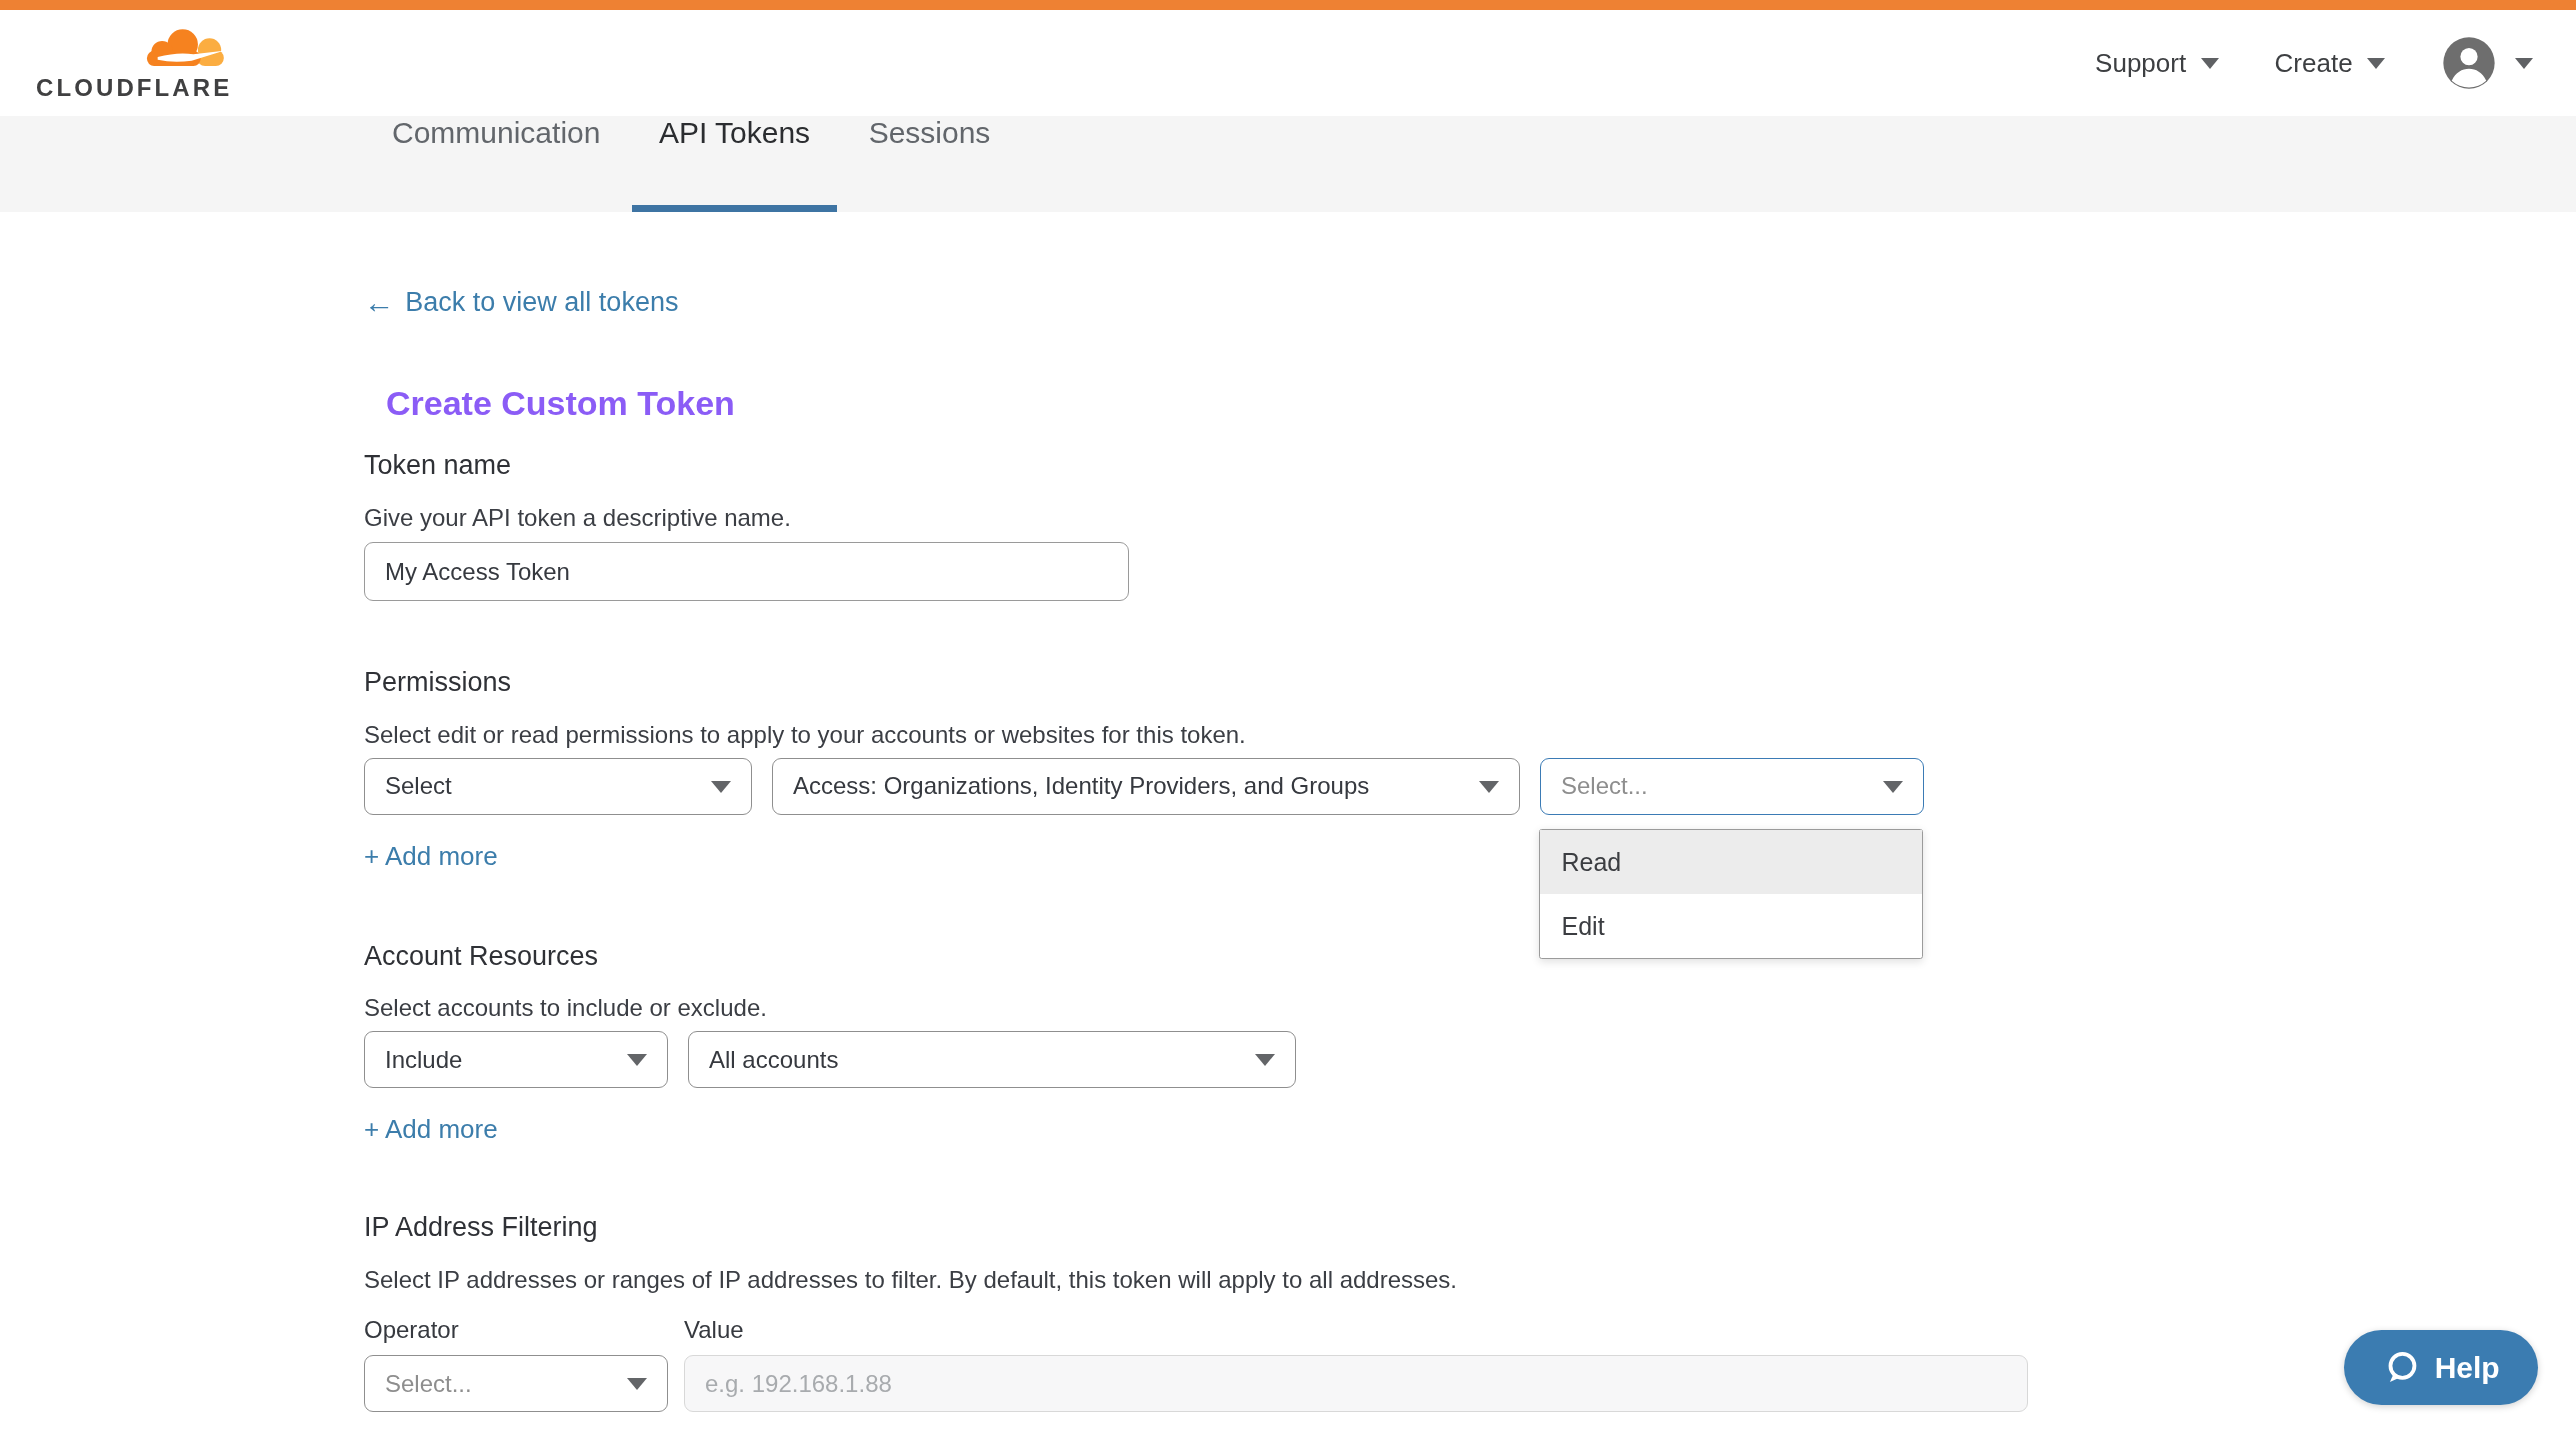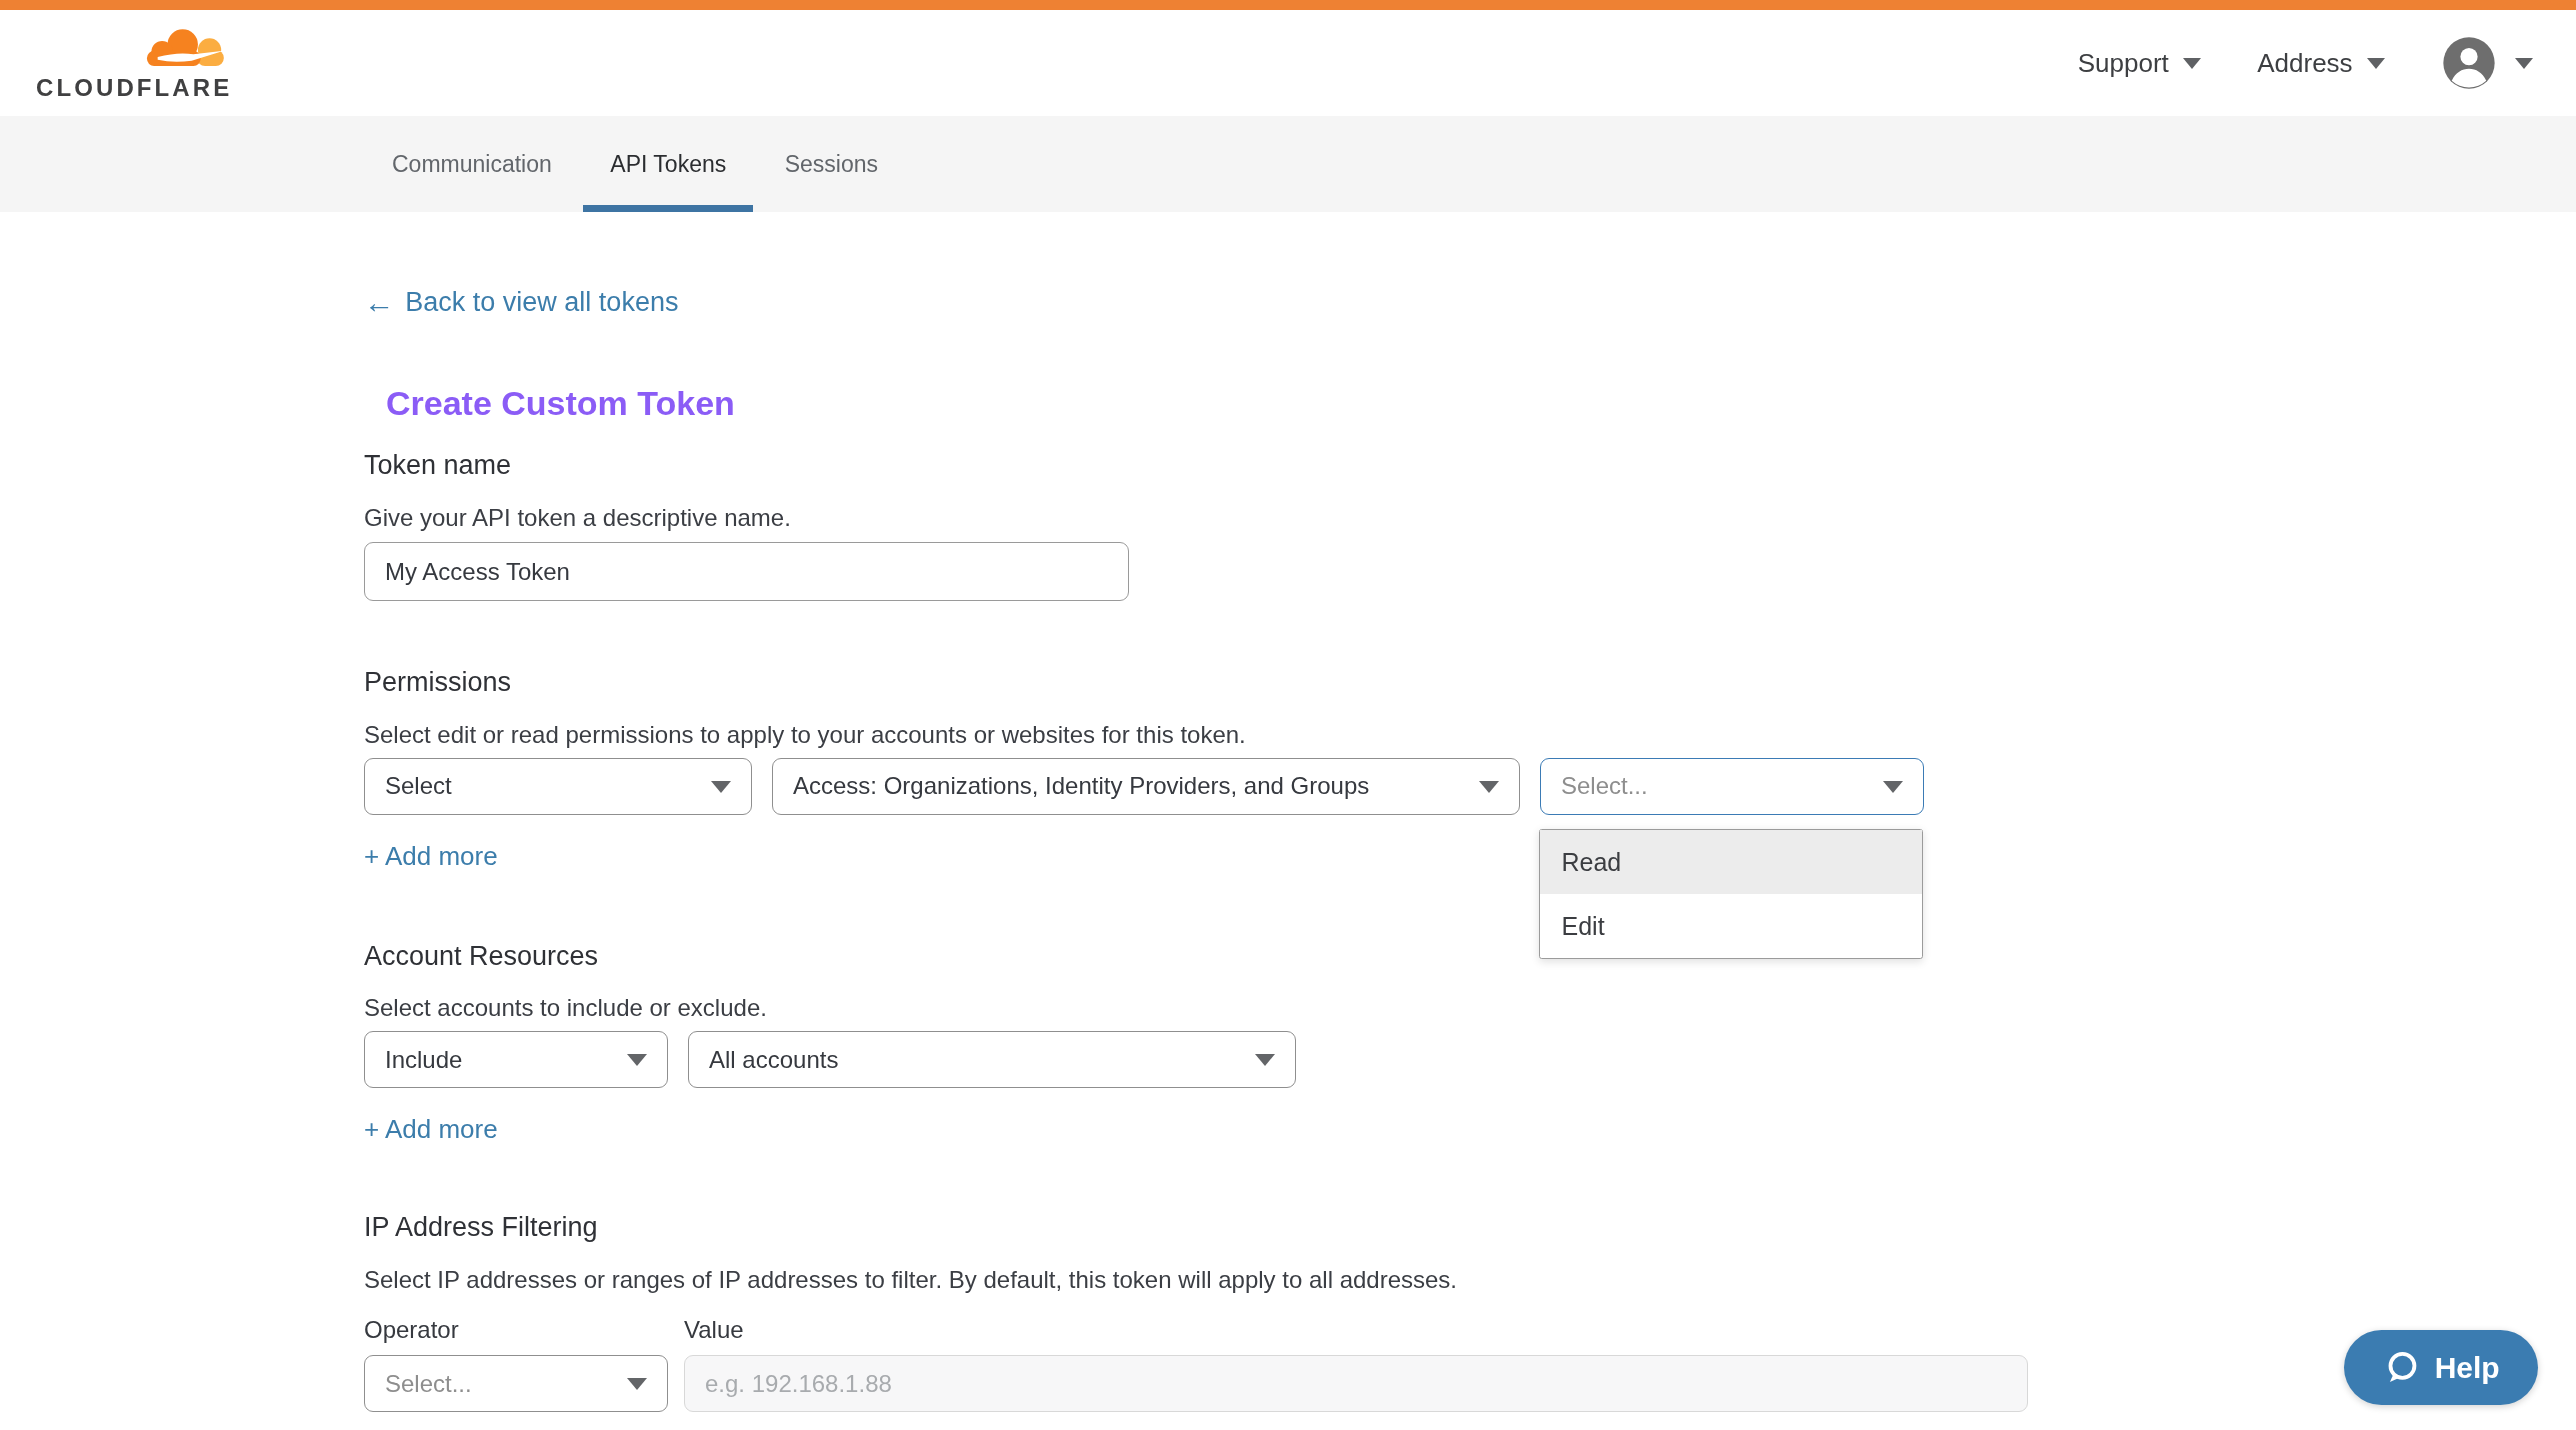"Address" span { text: Address -> Create }
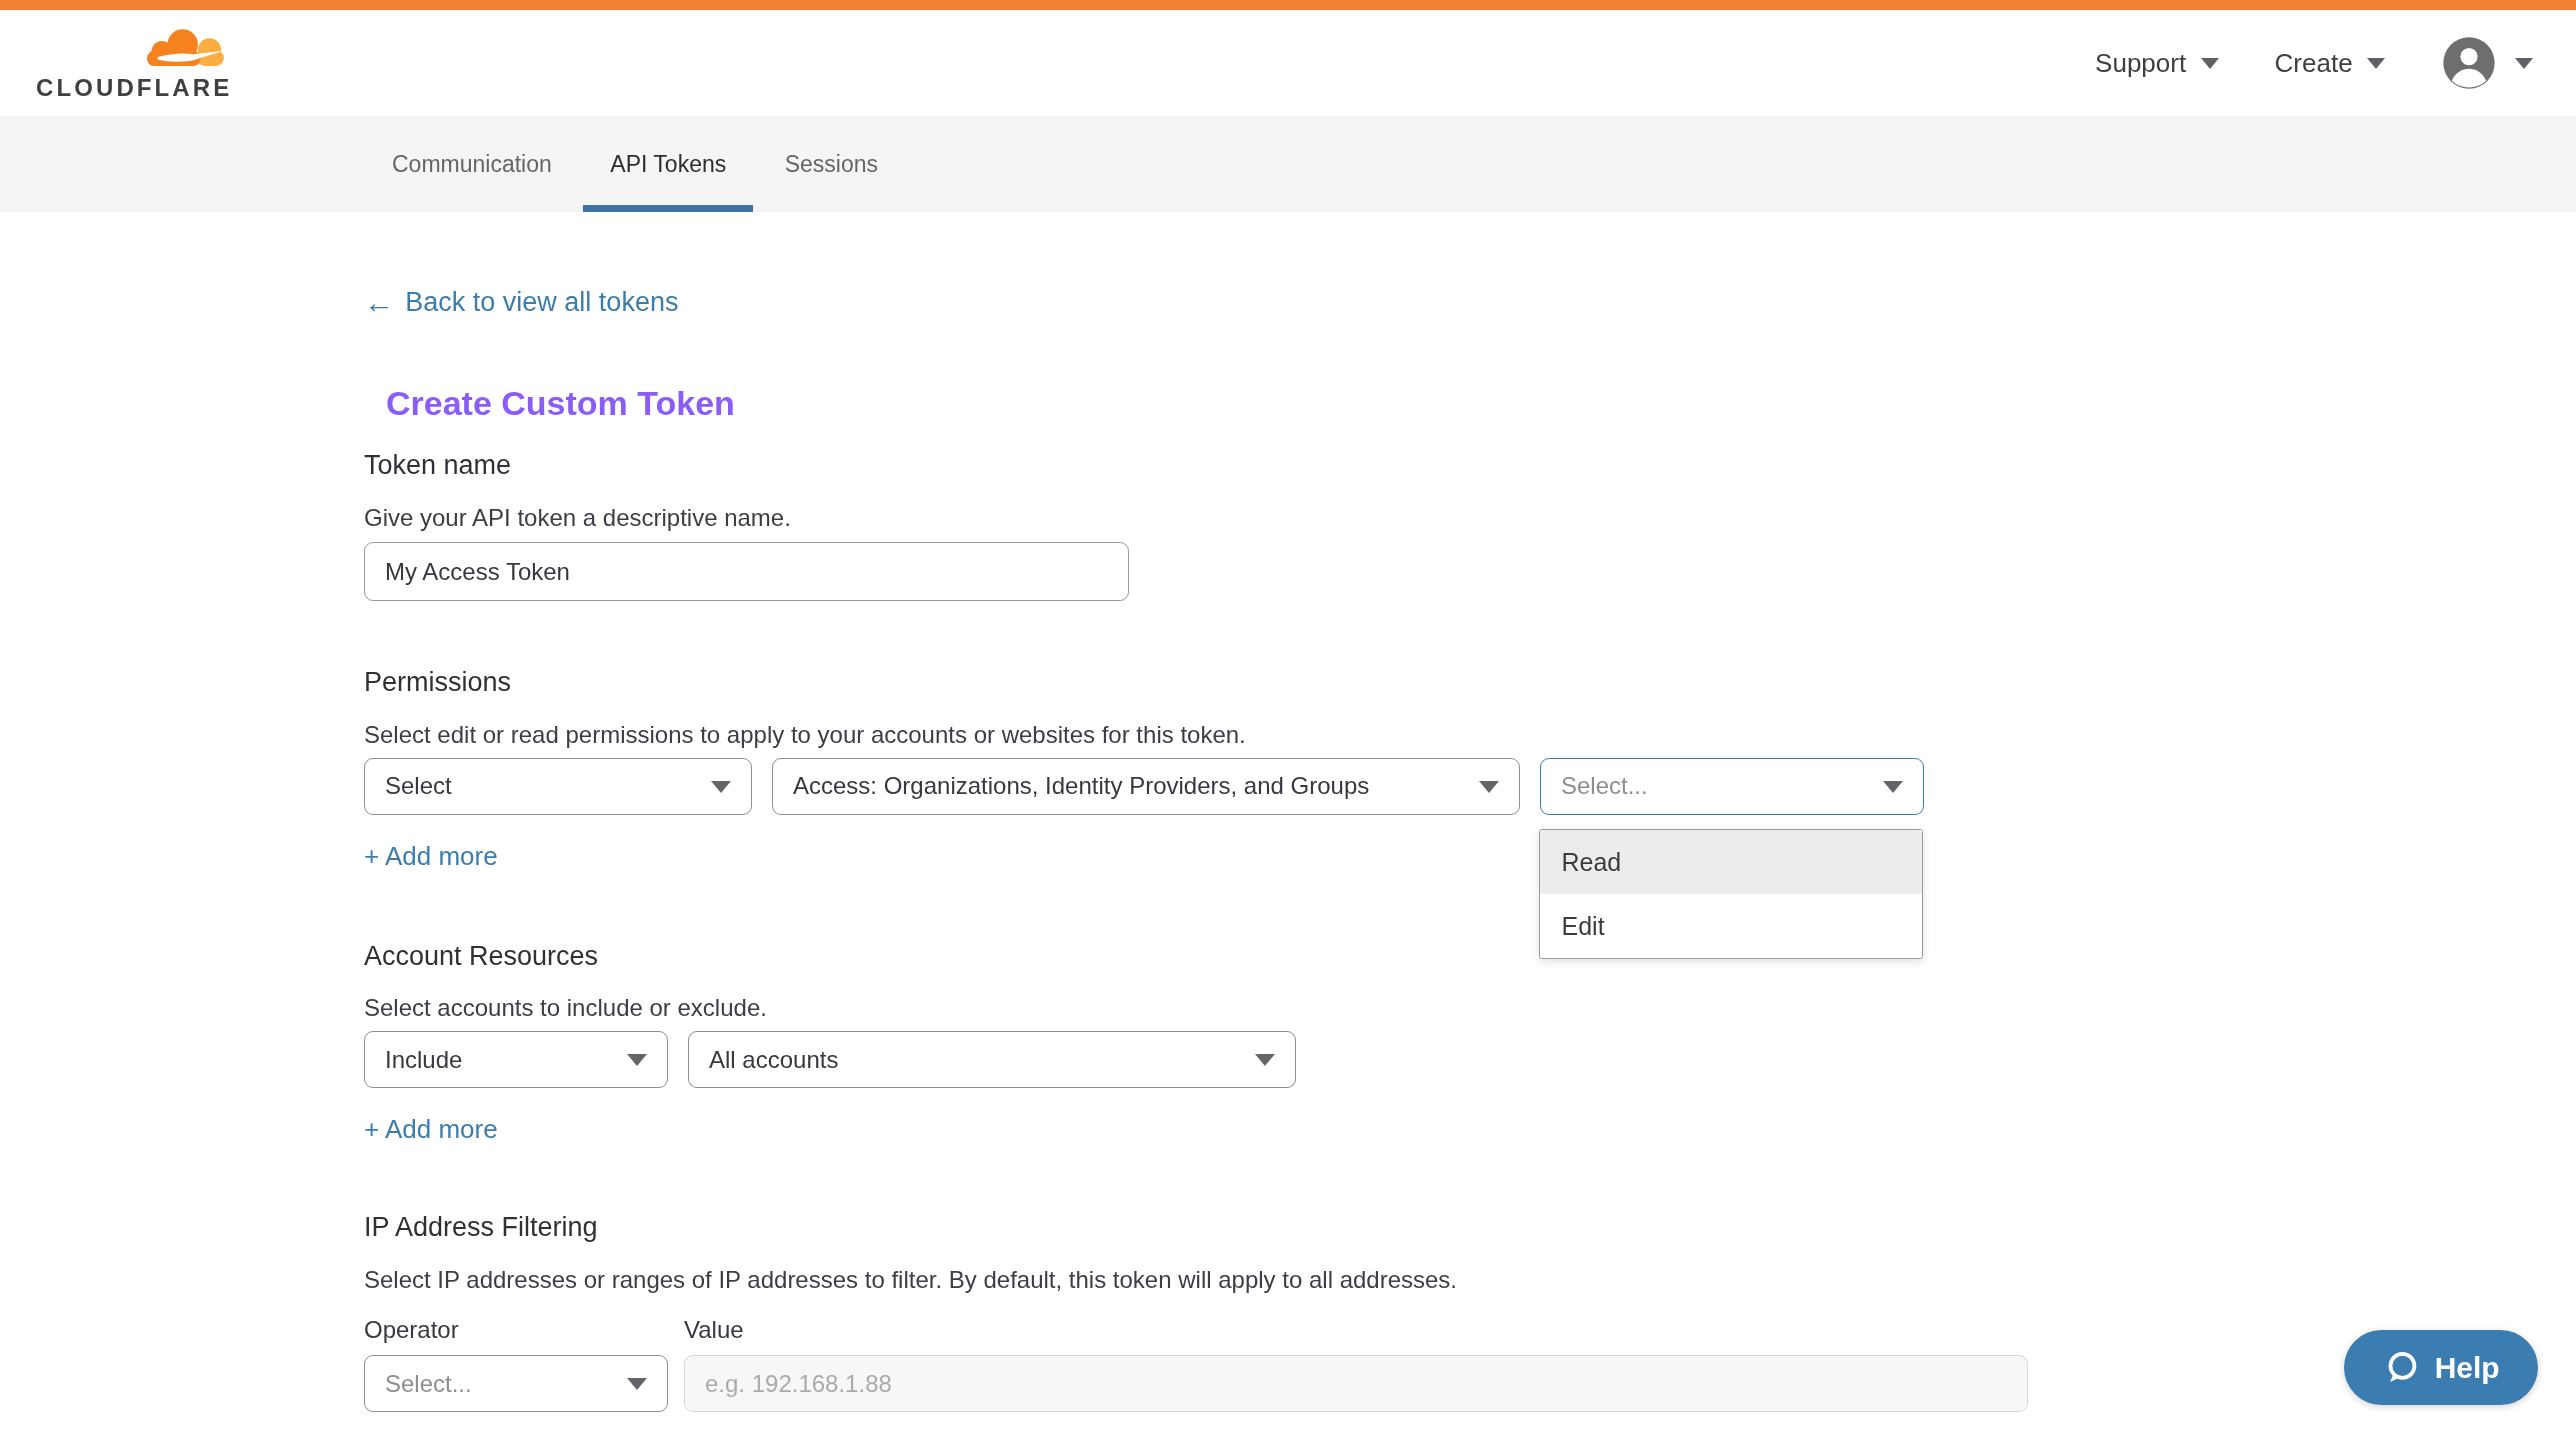"Communication" .tab { align-items: center -> flex-start; font-size: 23px -> 30px }
